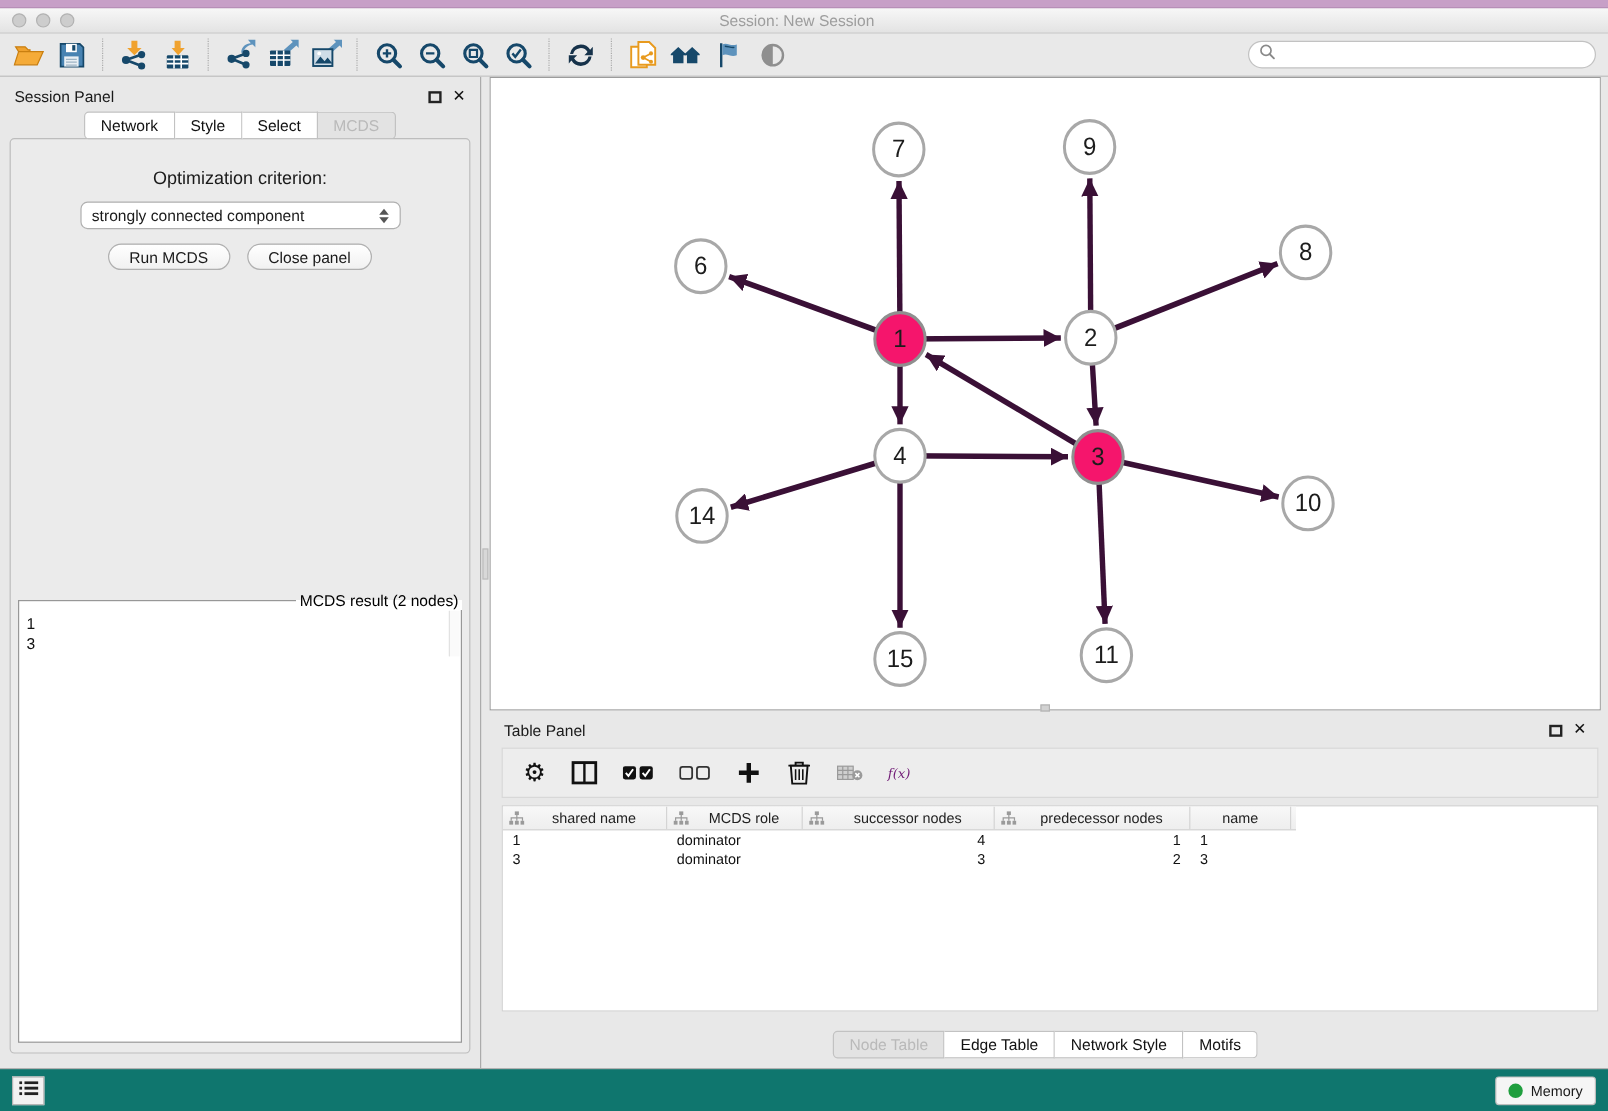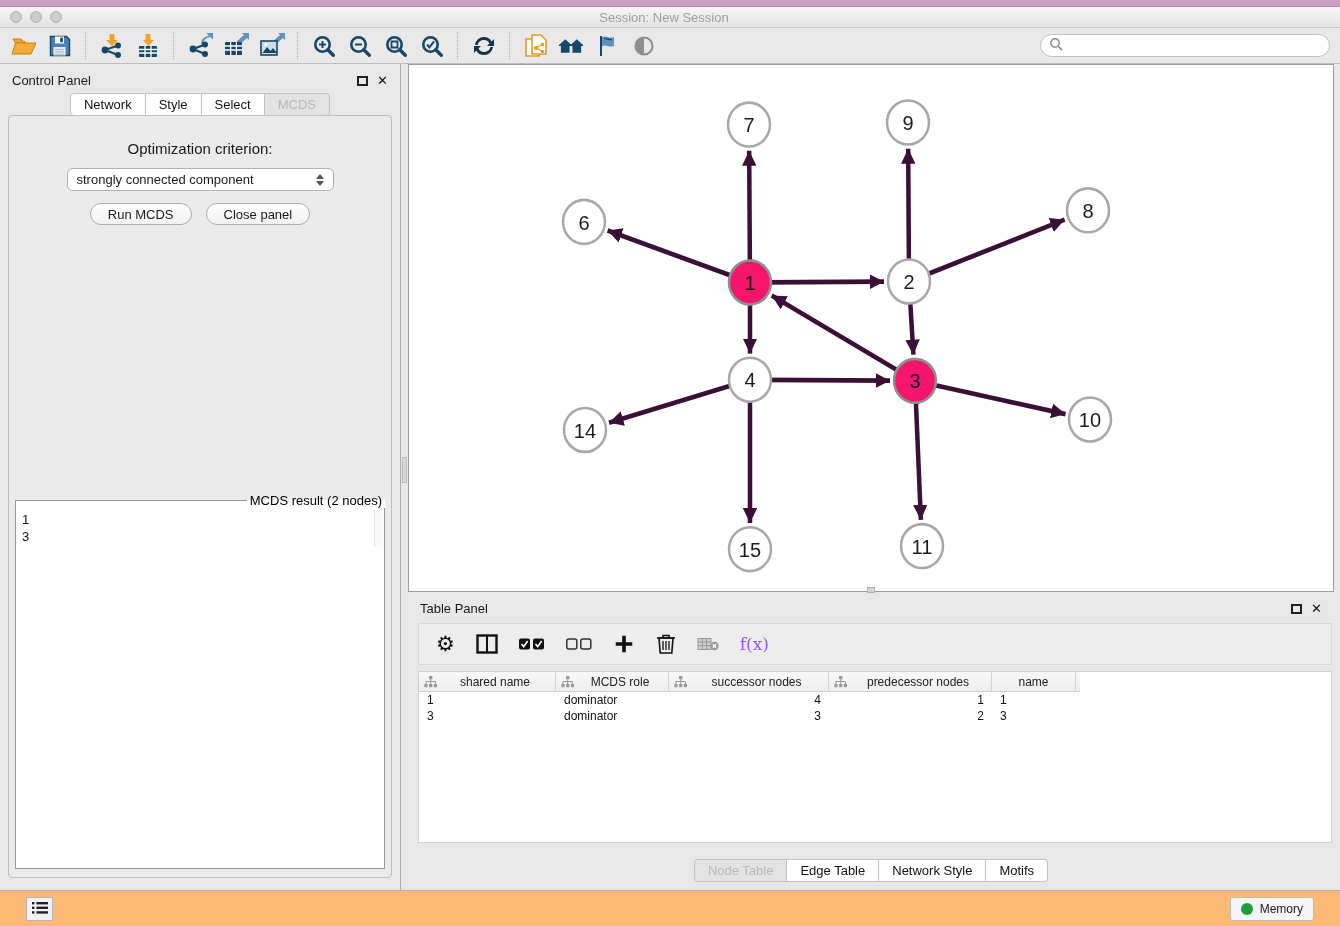"Control Panel" span { text: Control -> Session }
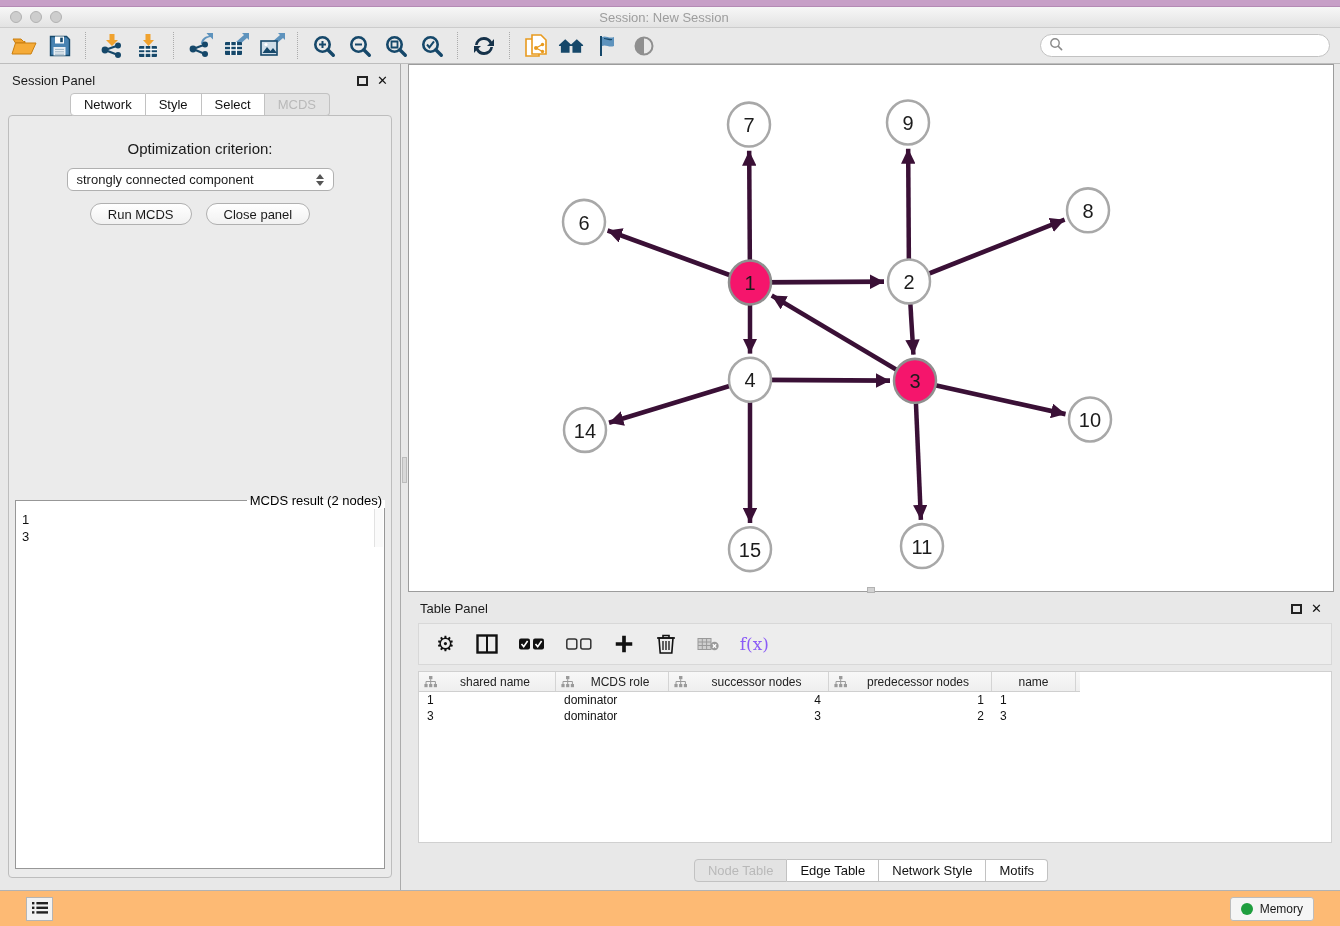"f(x)" .fx { color: #8b5cf6 -> #701a75; font-size: 17px -> 11px; font-style: none -> italic }
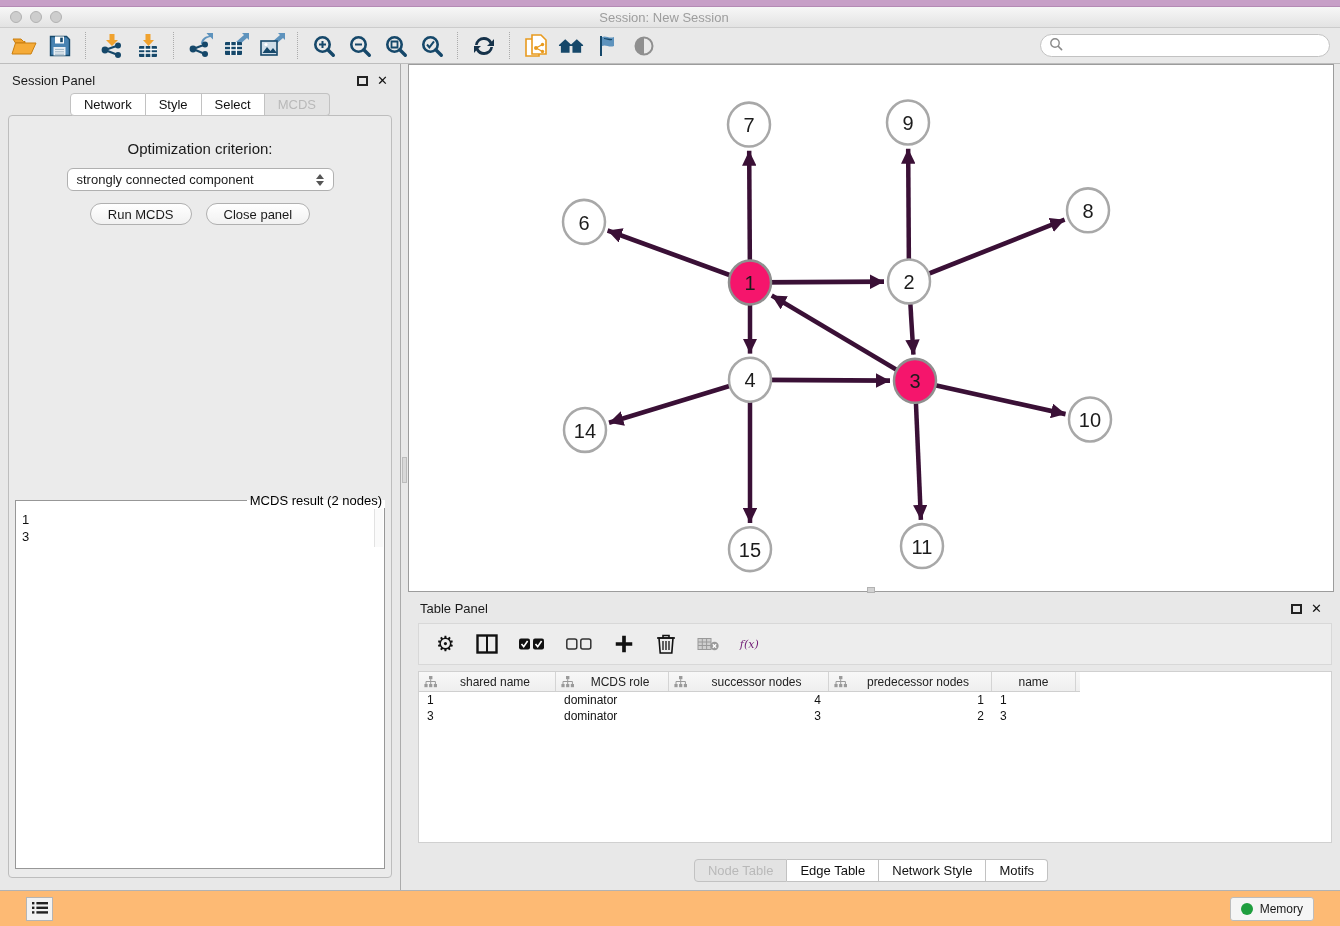"Memory" .status-bar { background: #fdba74 -> #0f766e; padding: 0 26px -> 0 10px }
